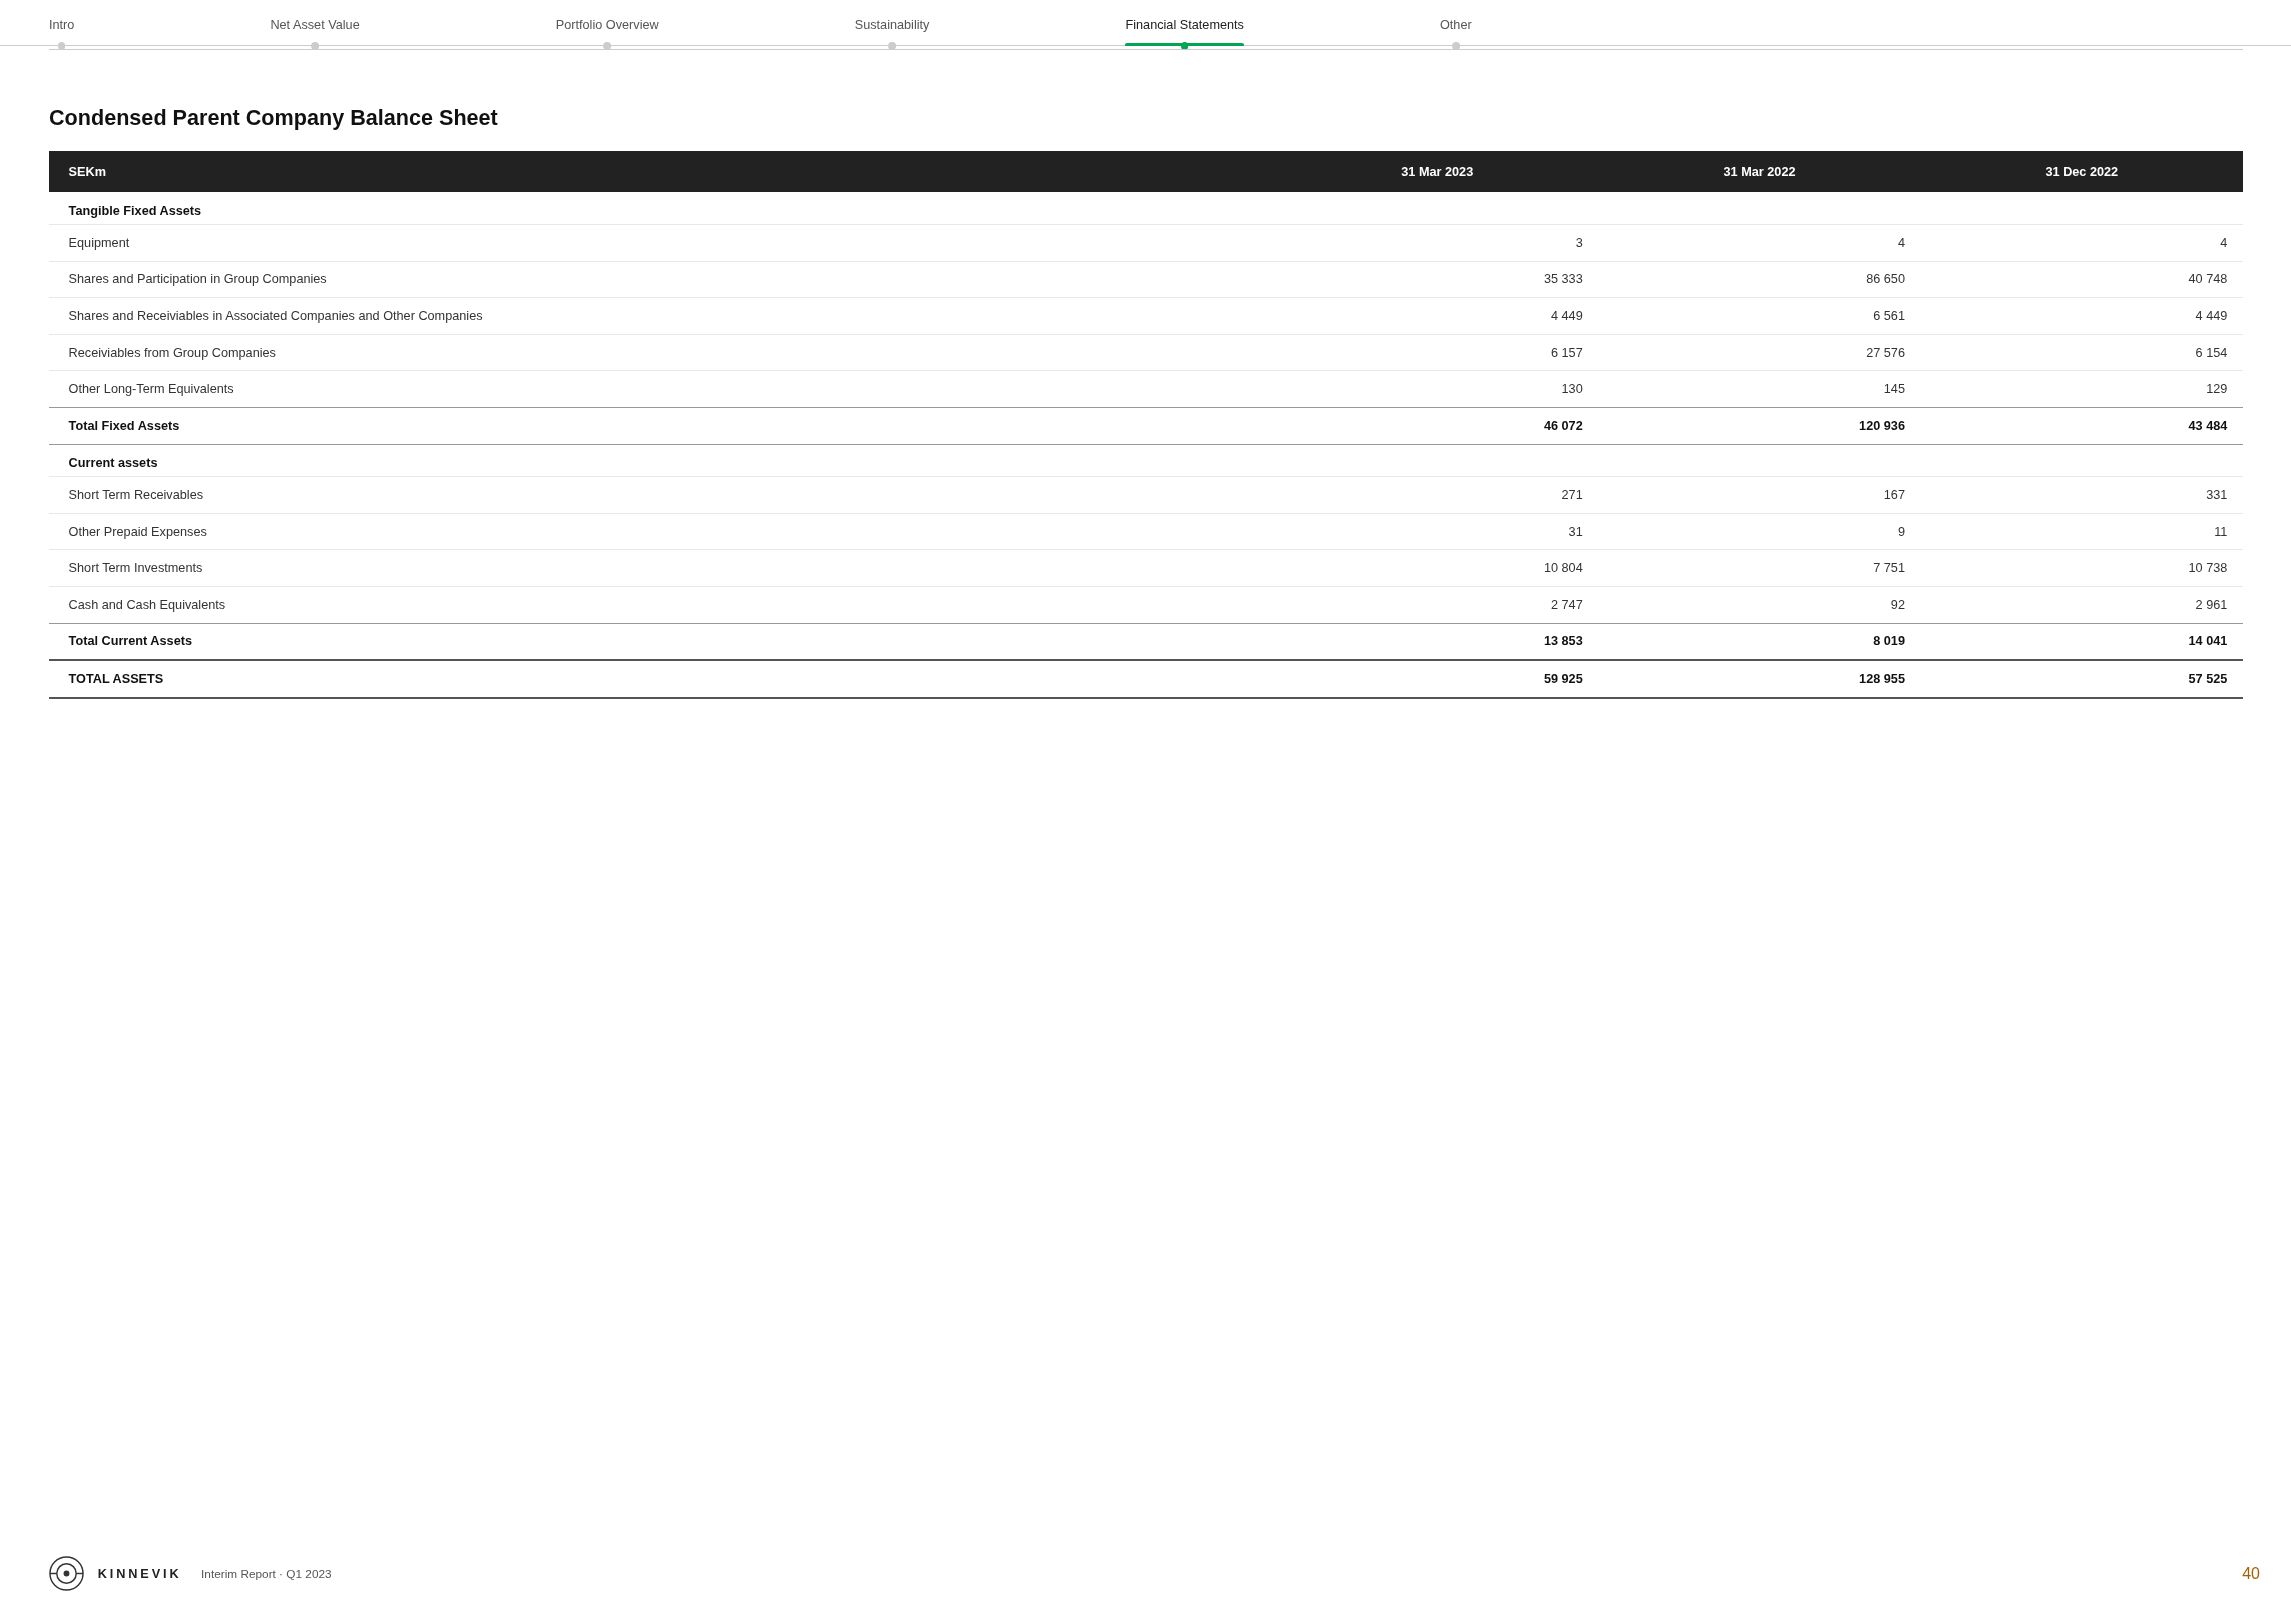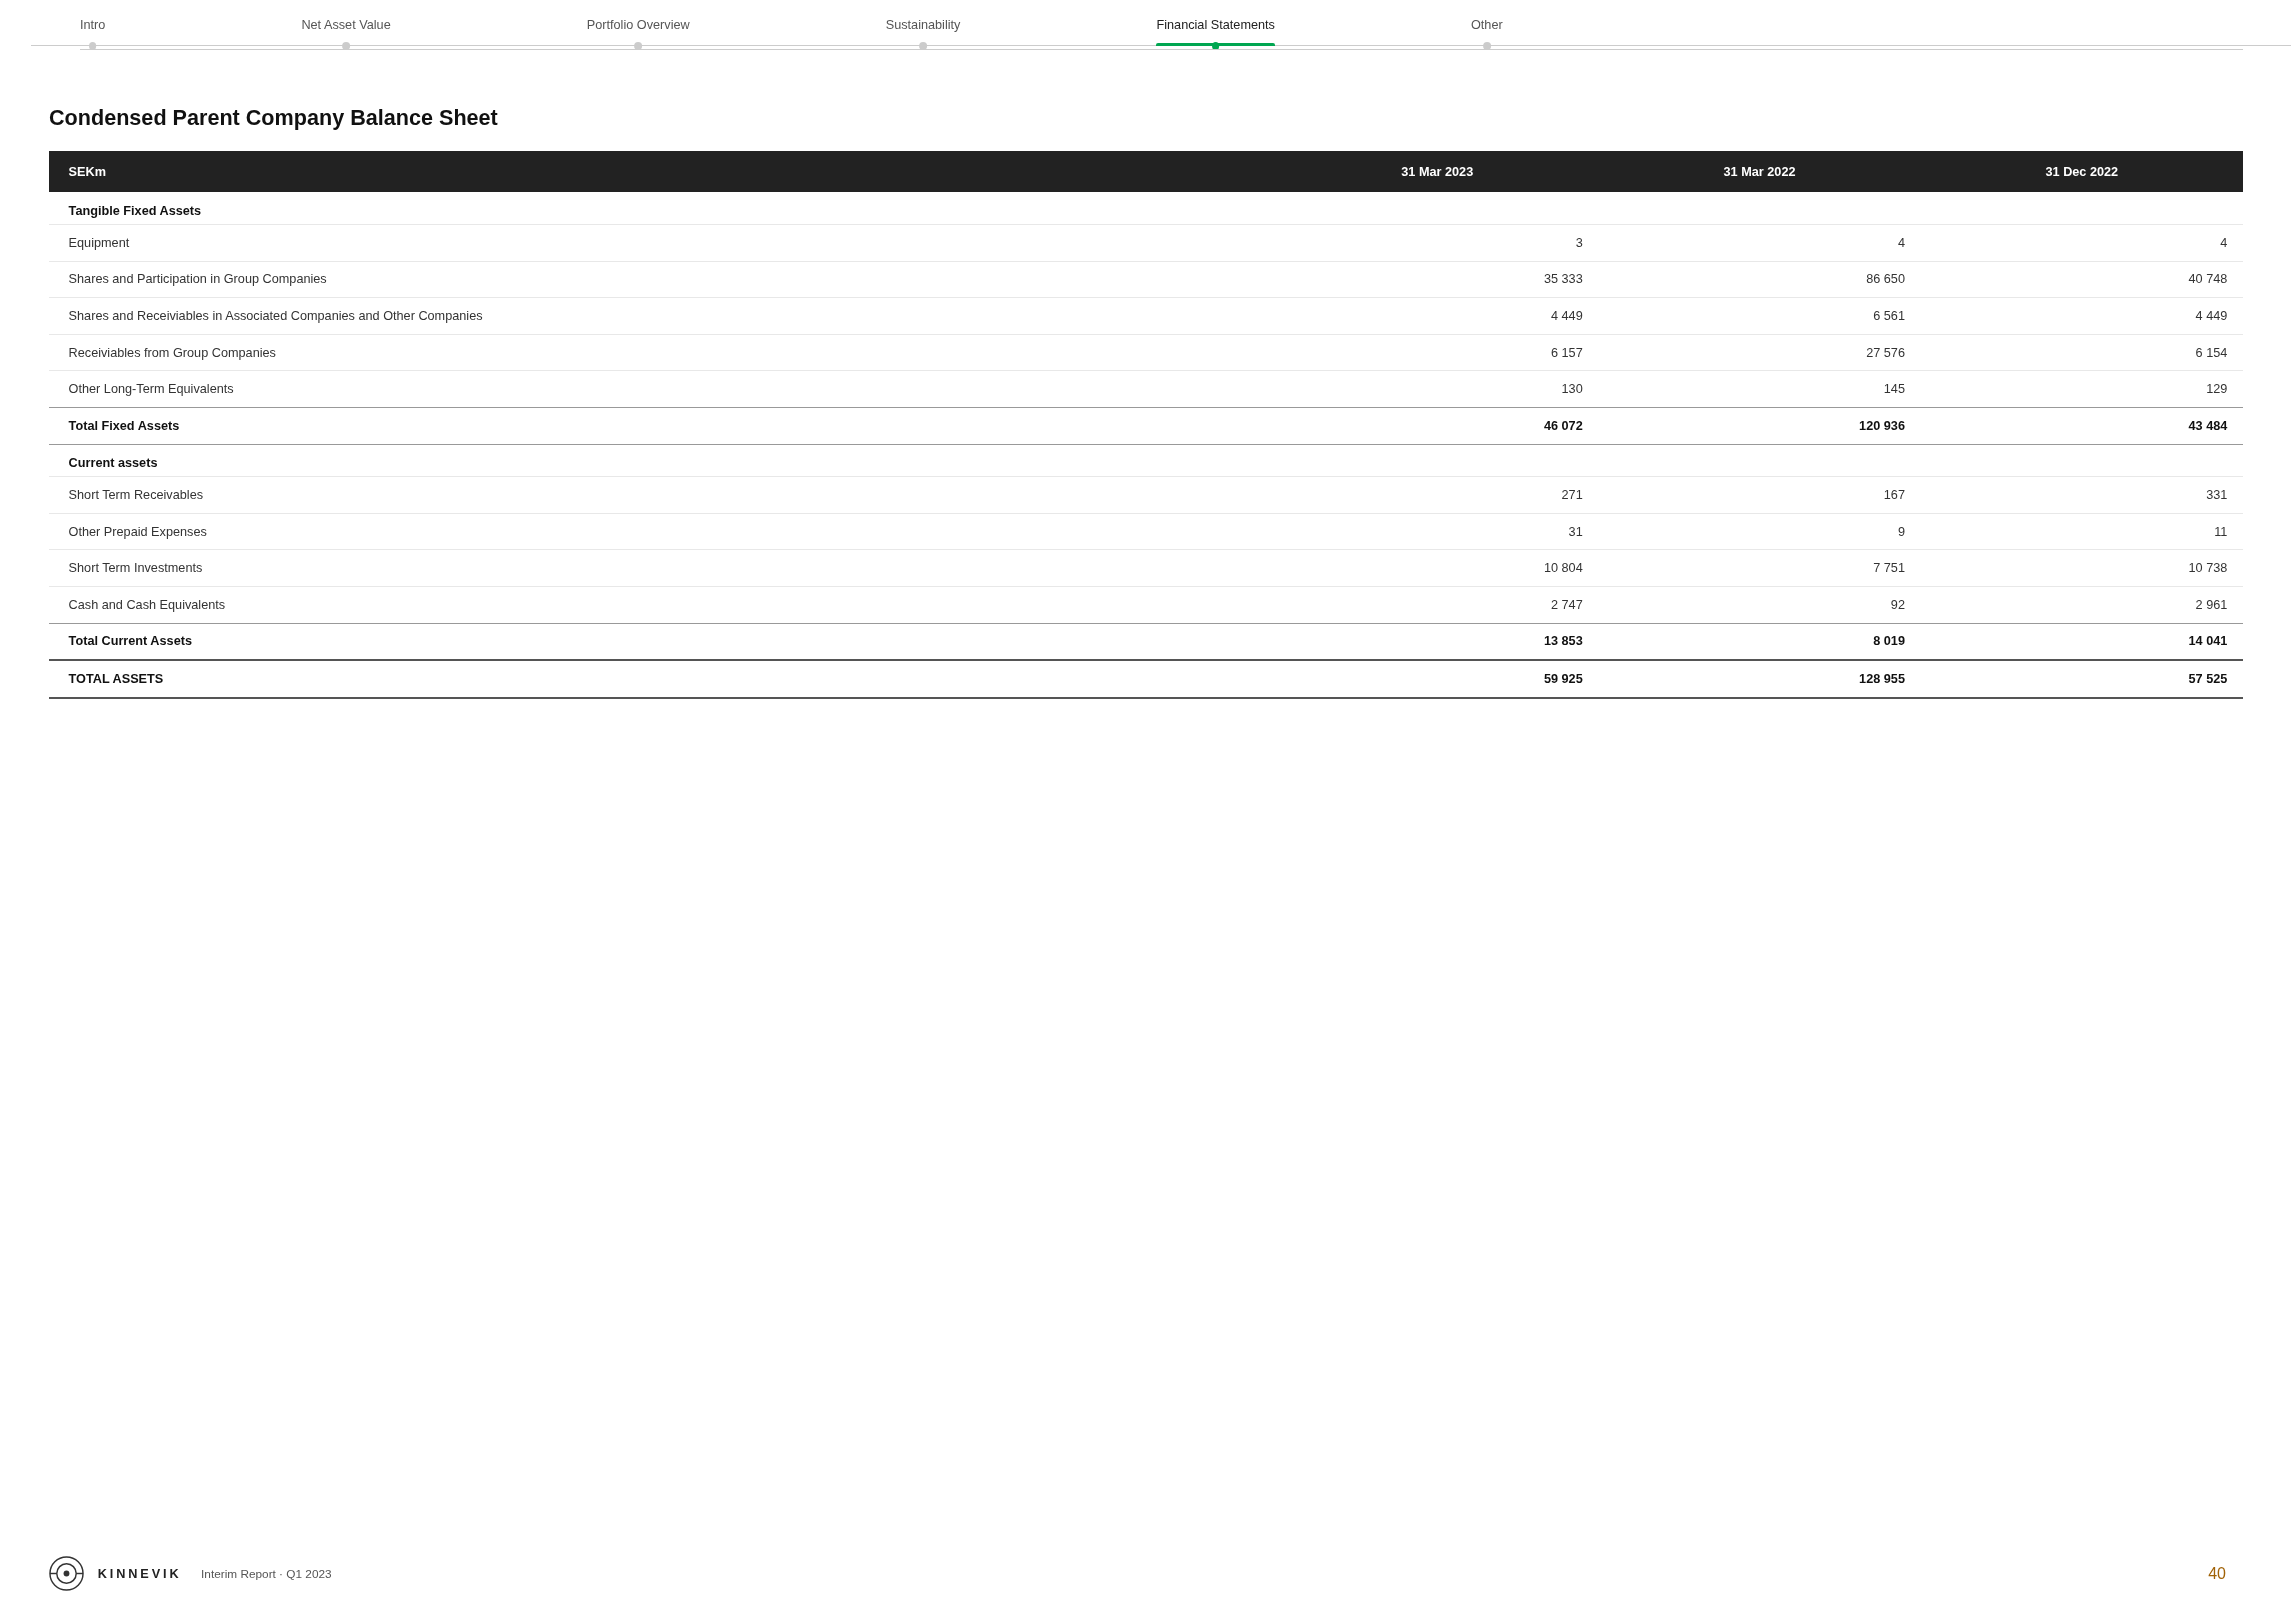"Intro" .nav-bar { margin-left: 31px -> none }
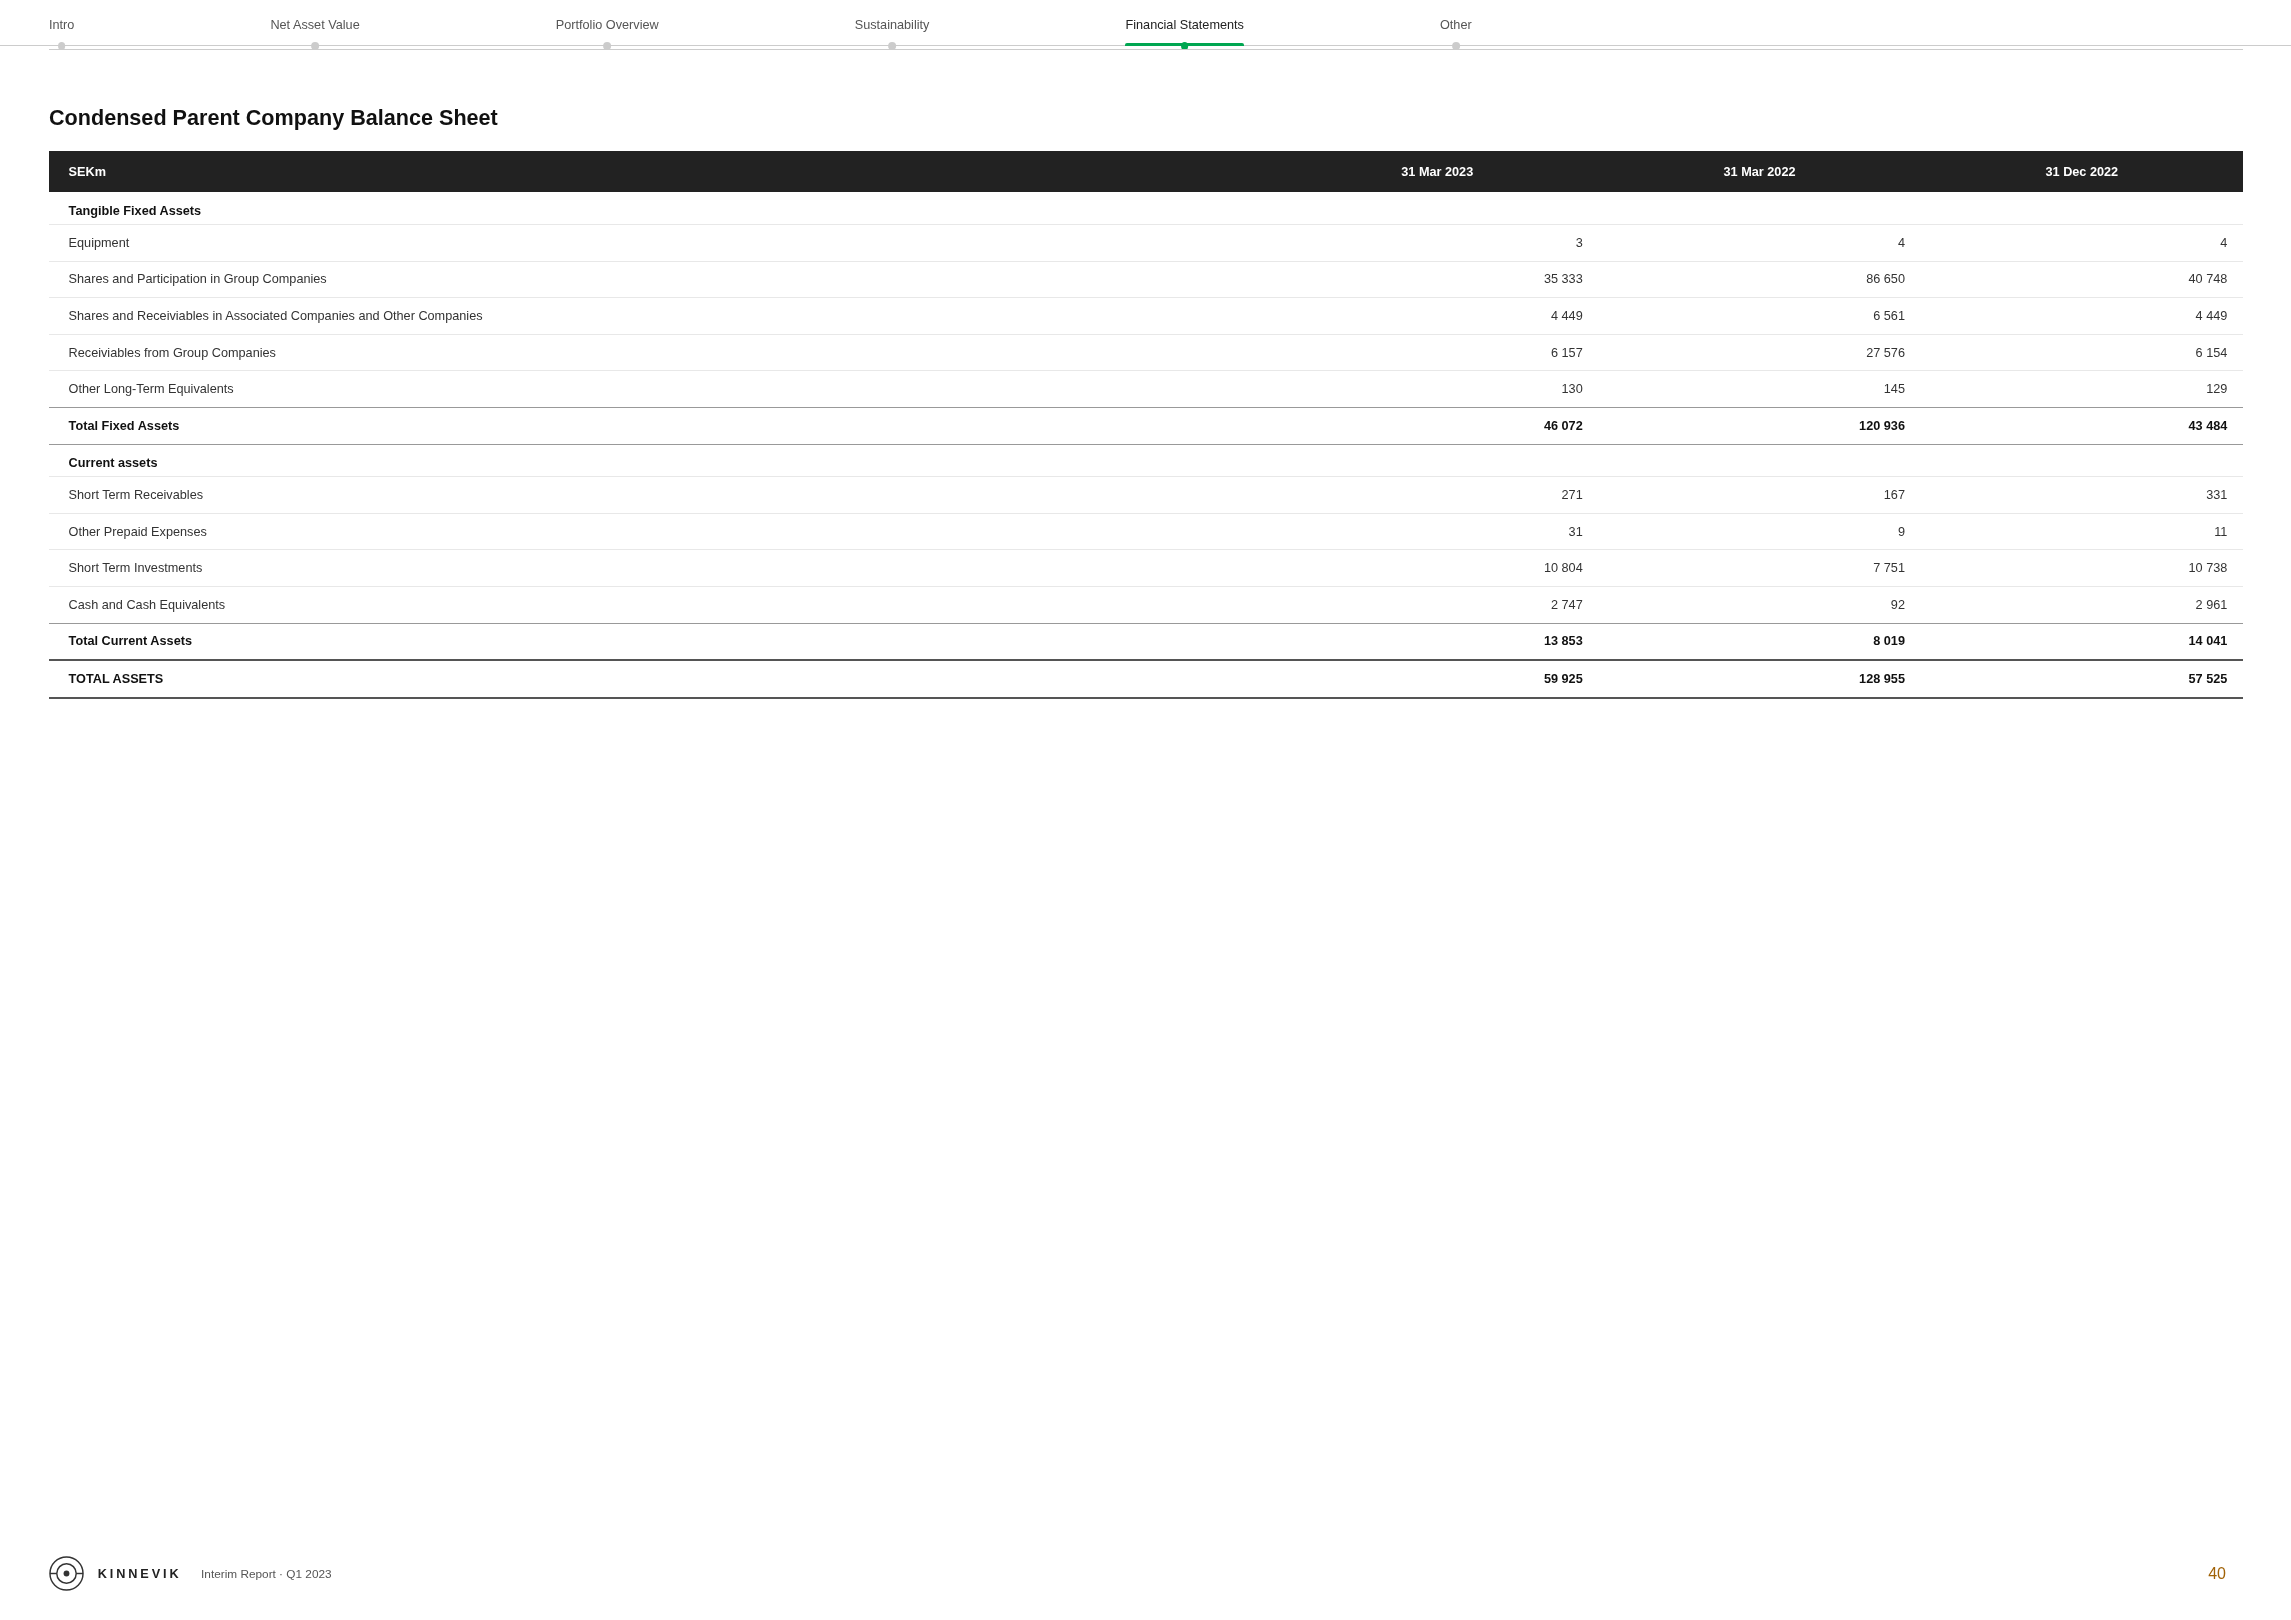"KINNEVIK" .footer { right: 66px -> 32px }
